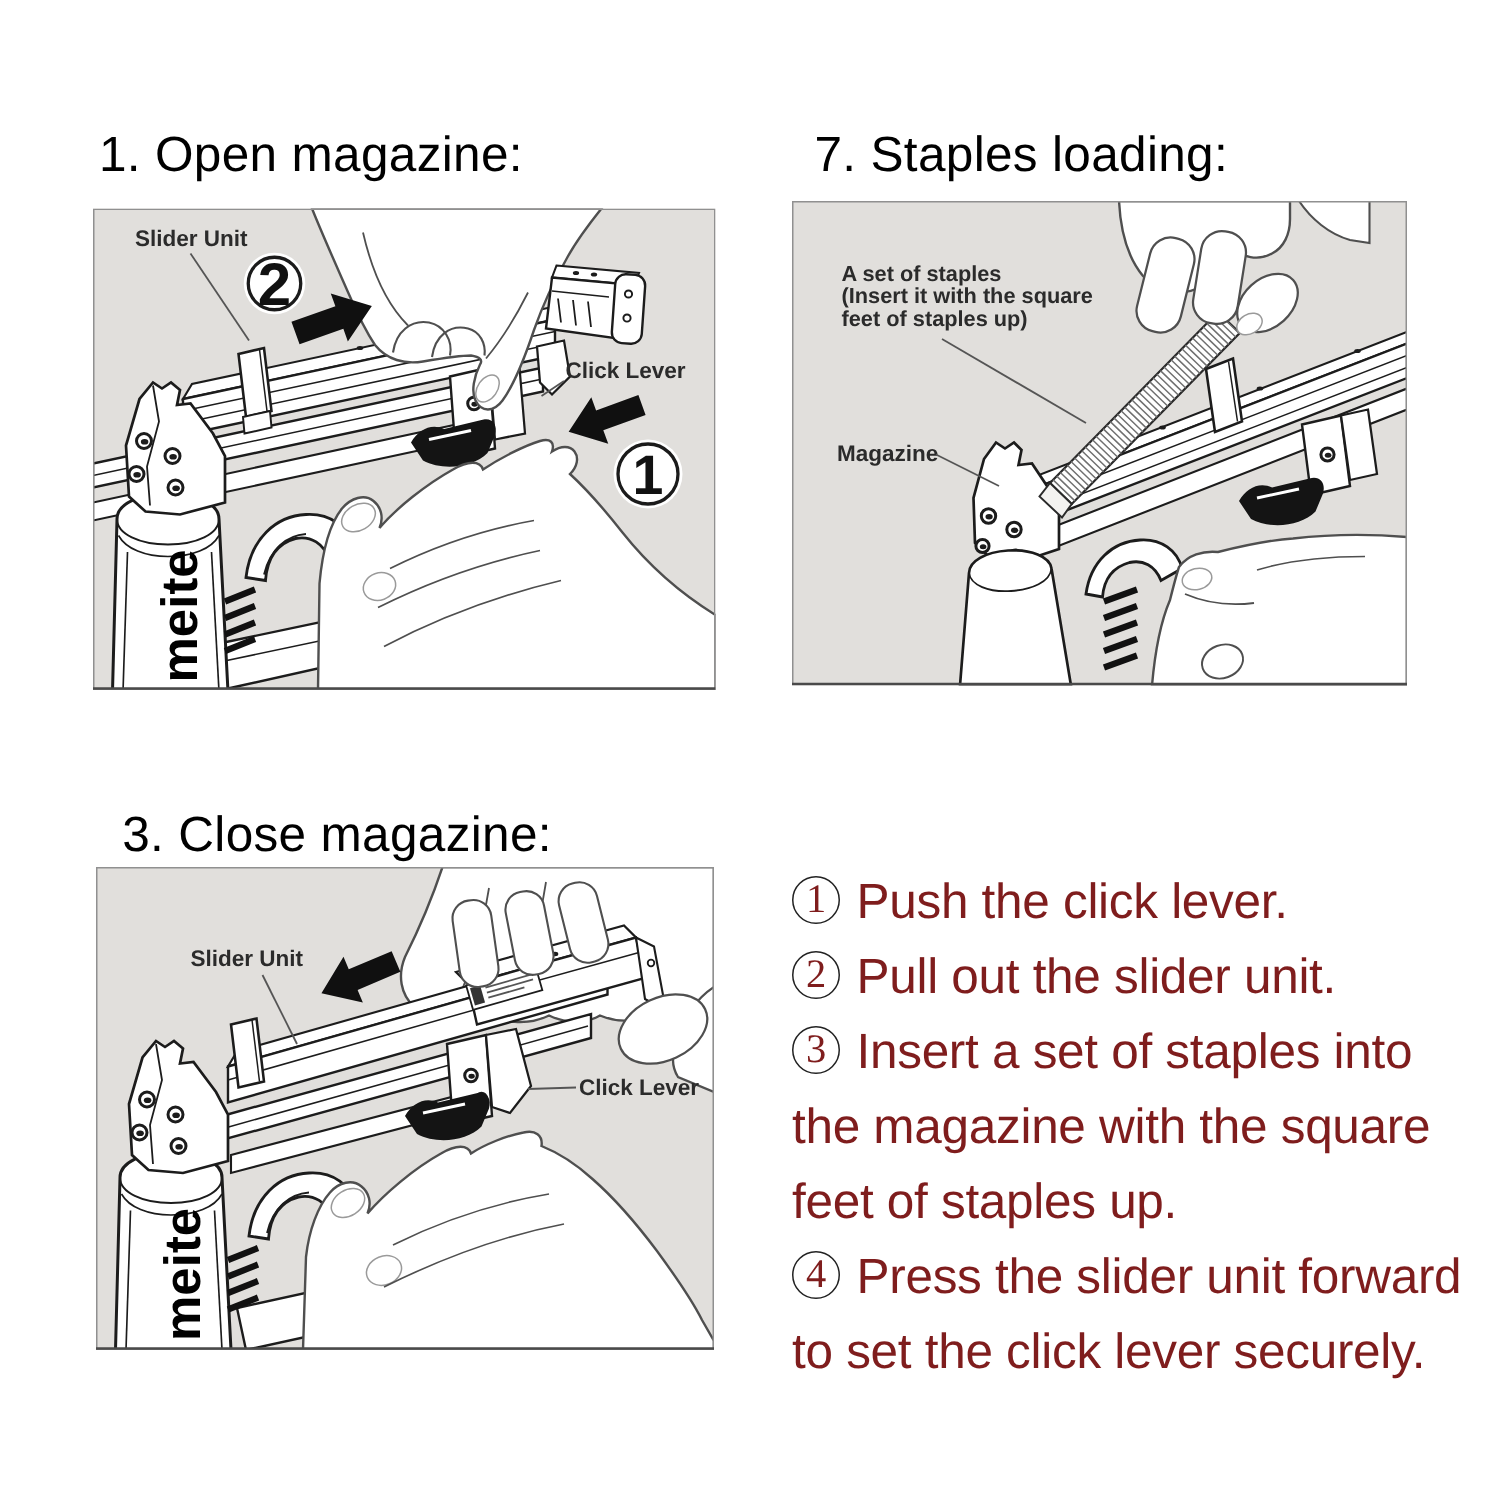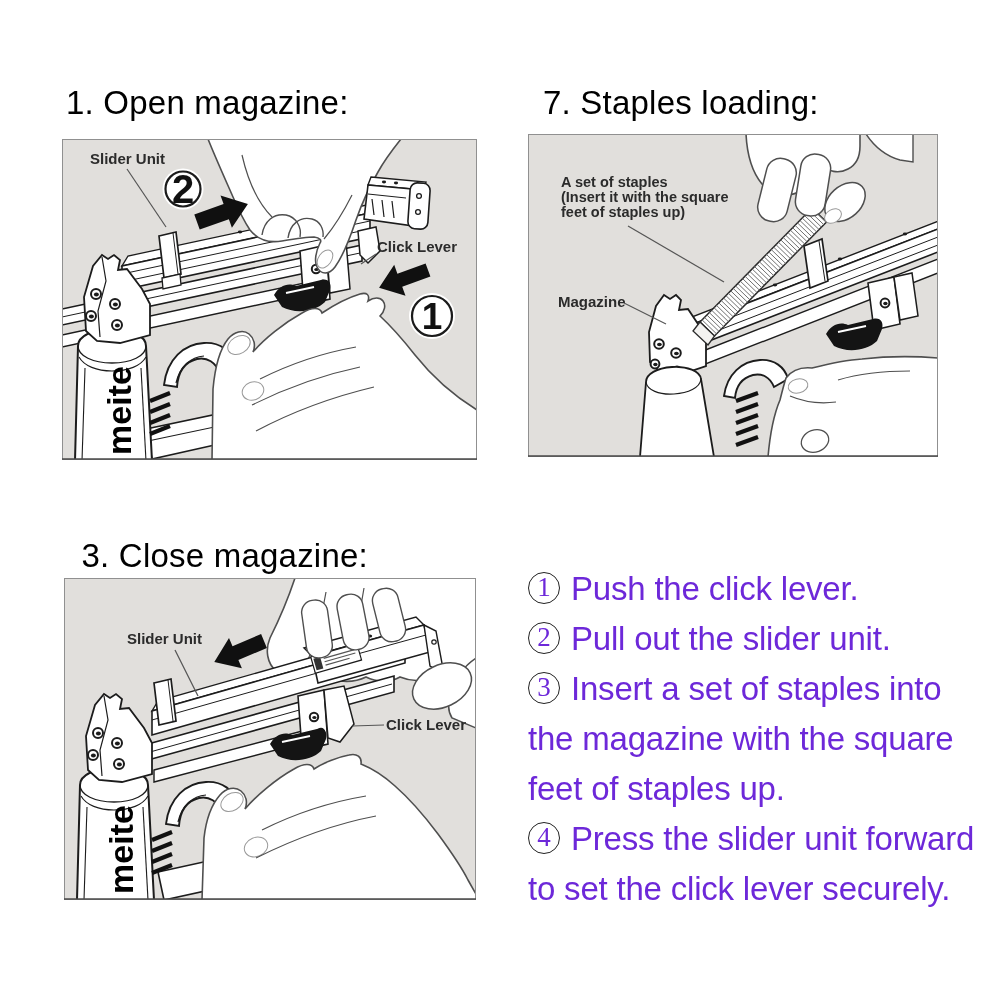"1 Push the click lever." #steps { color: #6d28d9 -> #7f1d1d; top: 564px -> 576px }
